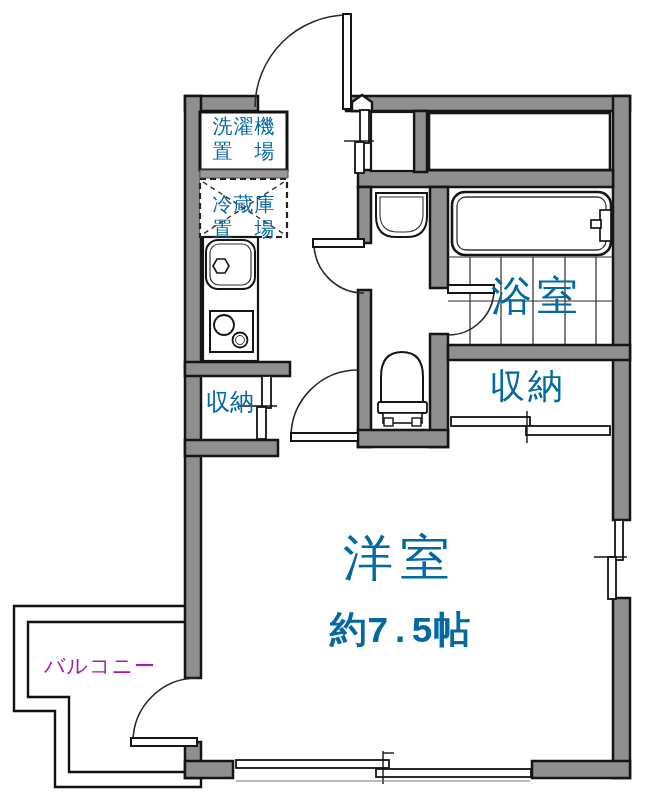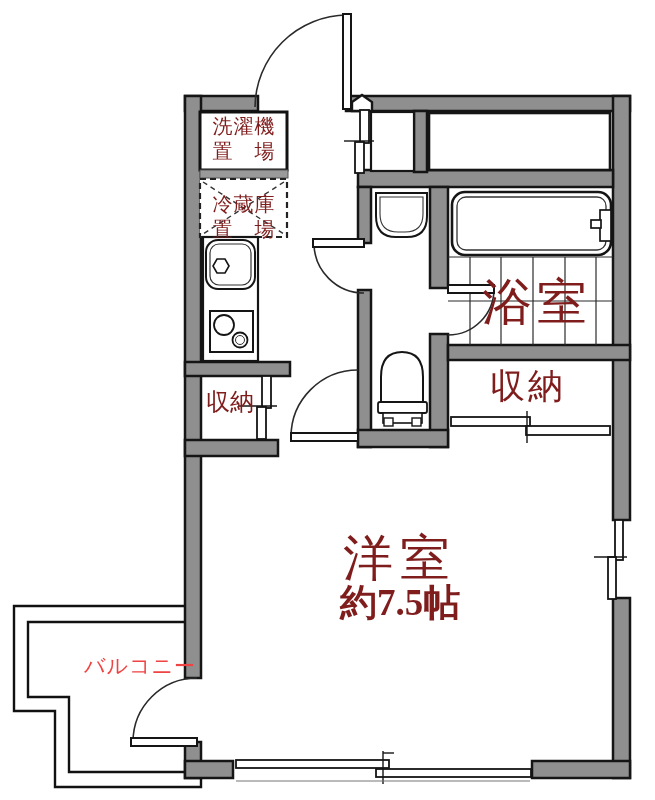"洗濯機" .lbl { color: #7f1d1d -> #0369a1 }
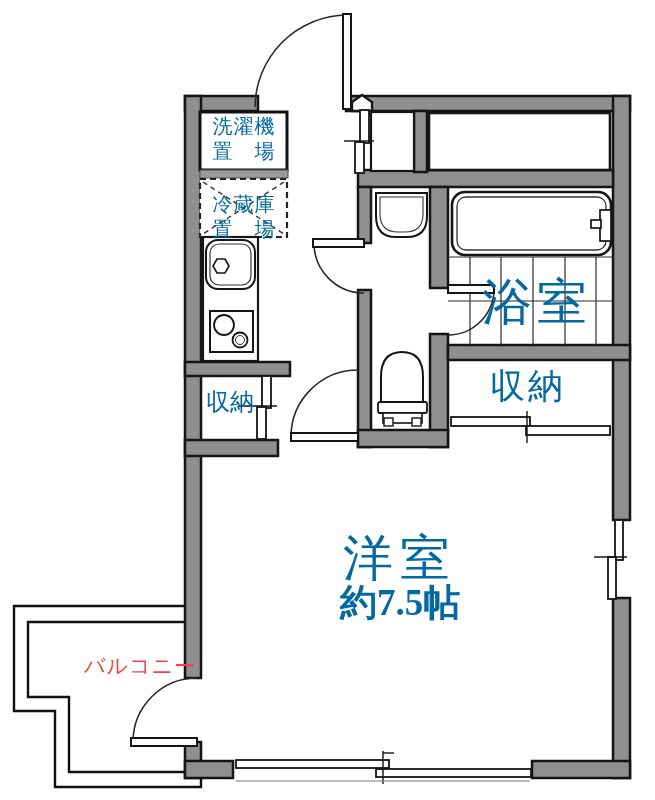"浴室" .lbl-bath { font-size: 50px -> 41px }
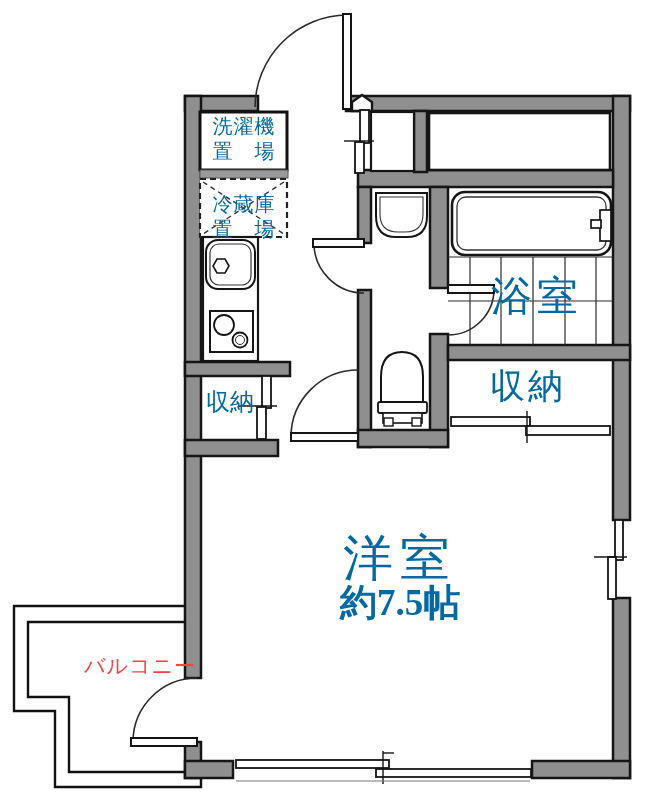"約7.5帖" .lbl-size { font-family: none -> Liberation Mono, monospace; top: 581px -> 610px }
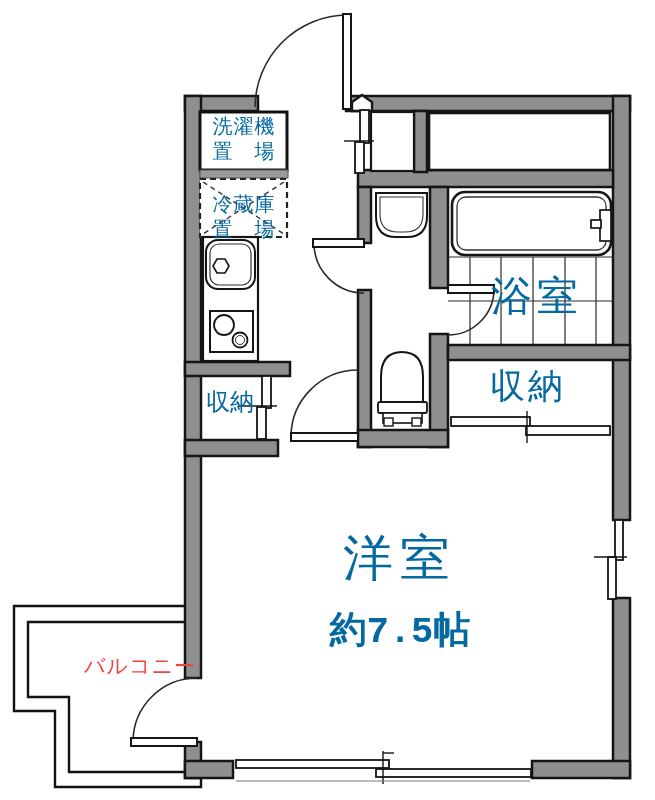"バルコニー" .lbl-balcony { color: #ef4444 -> #a21caf; margin-left: 40px -> none }
